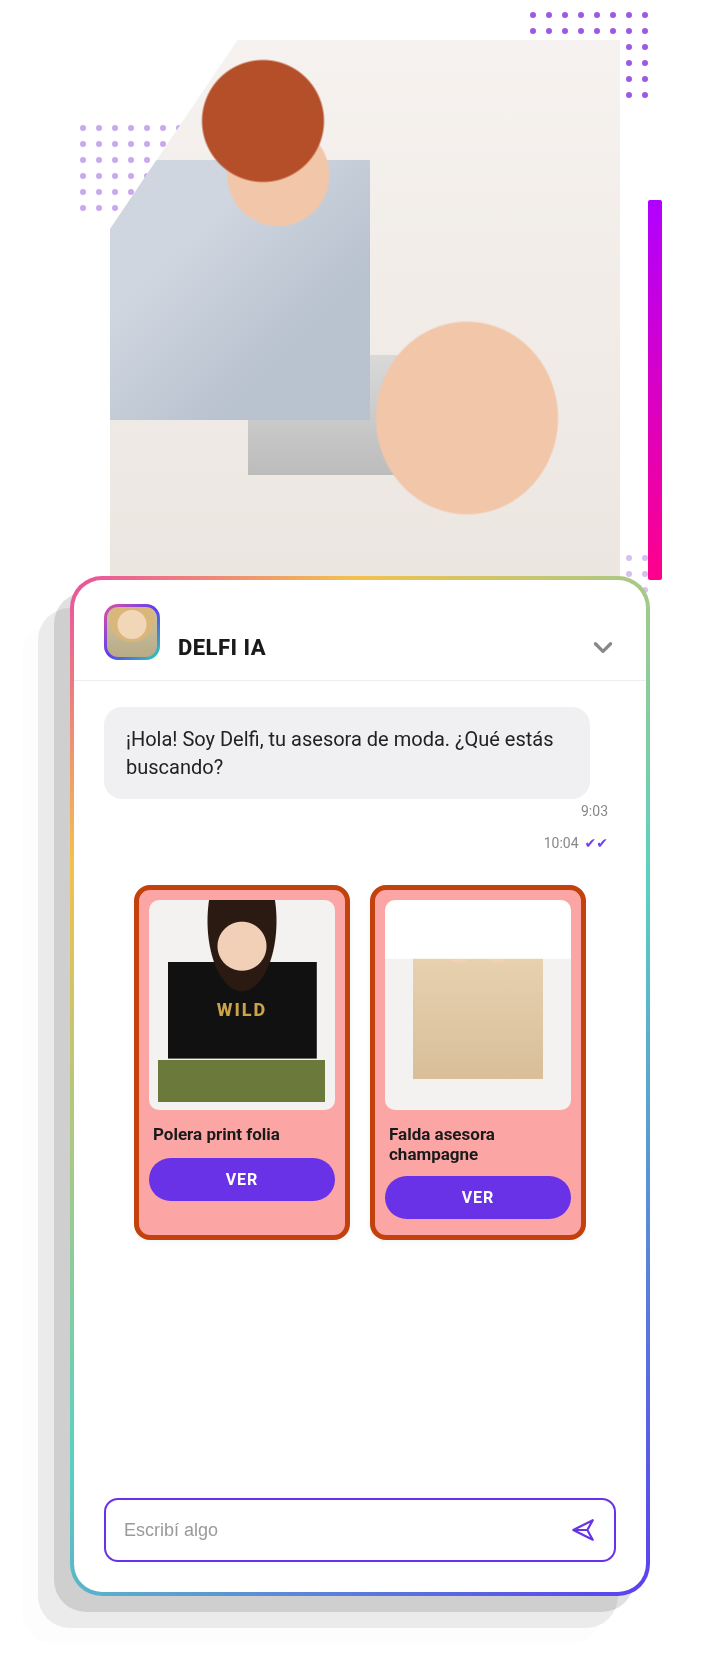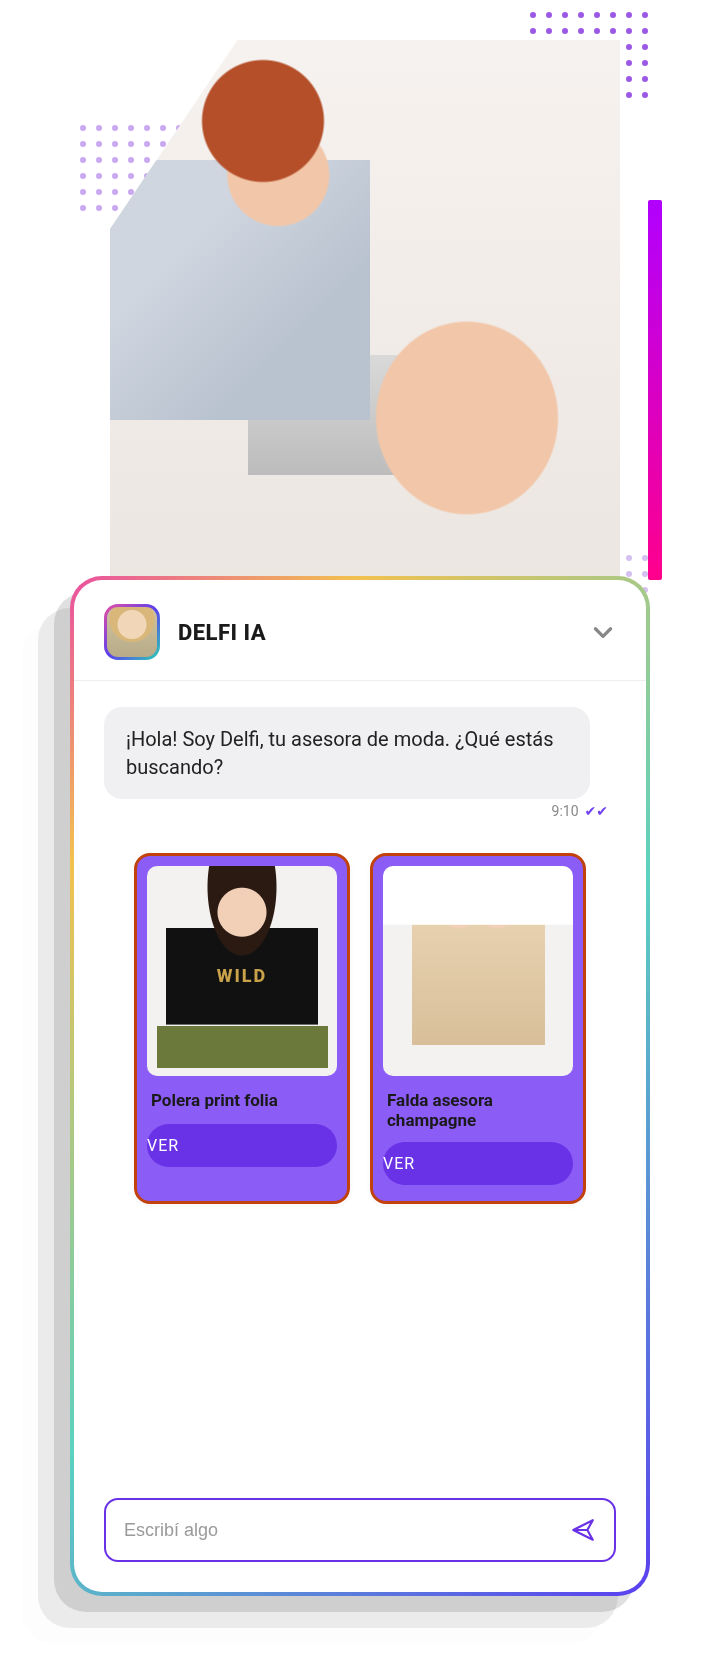"DELFI IA" .chat-header { align-items: center -> flex-end }
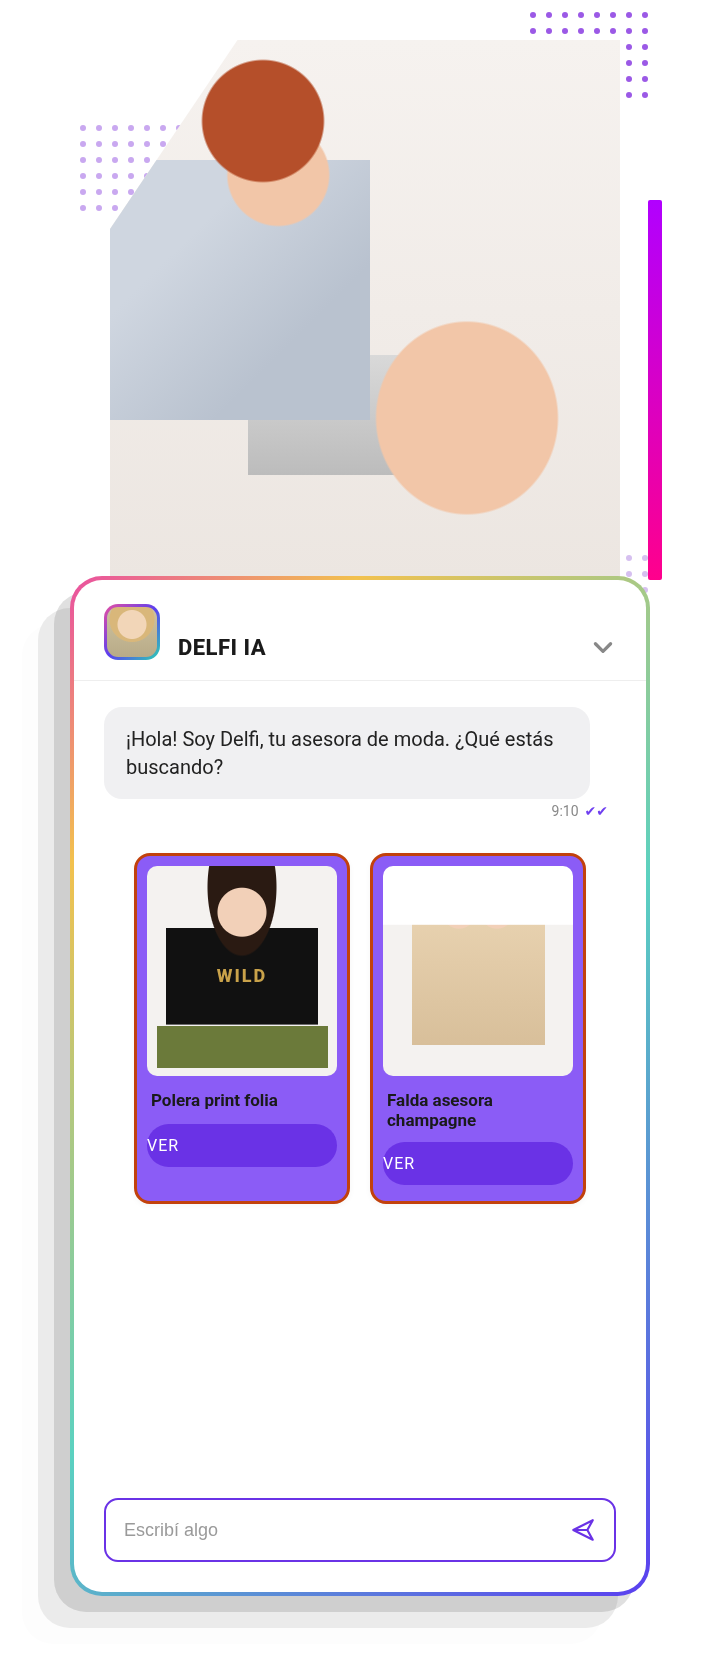"9:03" div.msg-time { html: none -> <div> <span>9:03</span> </div> }
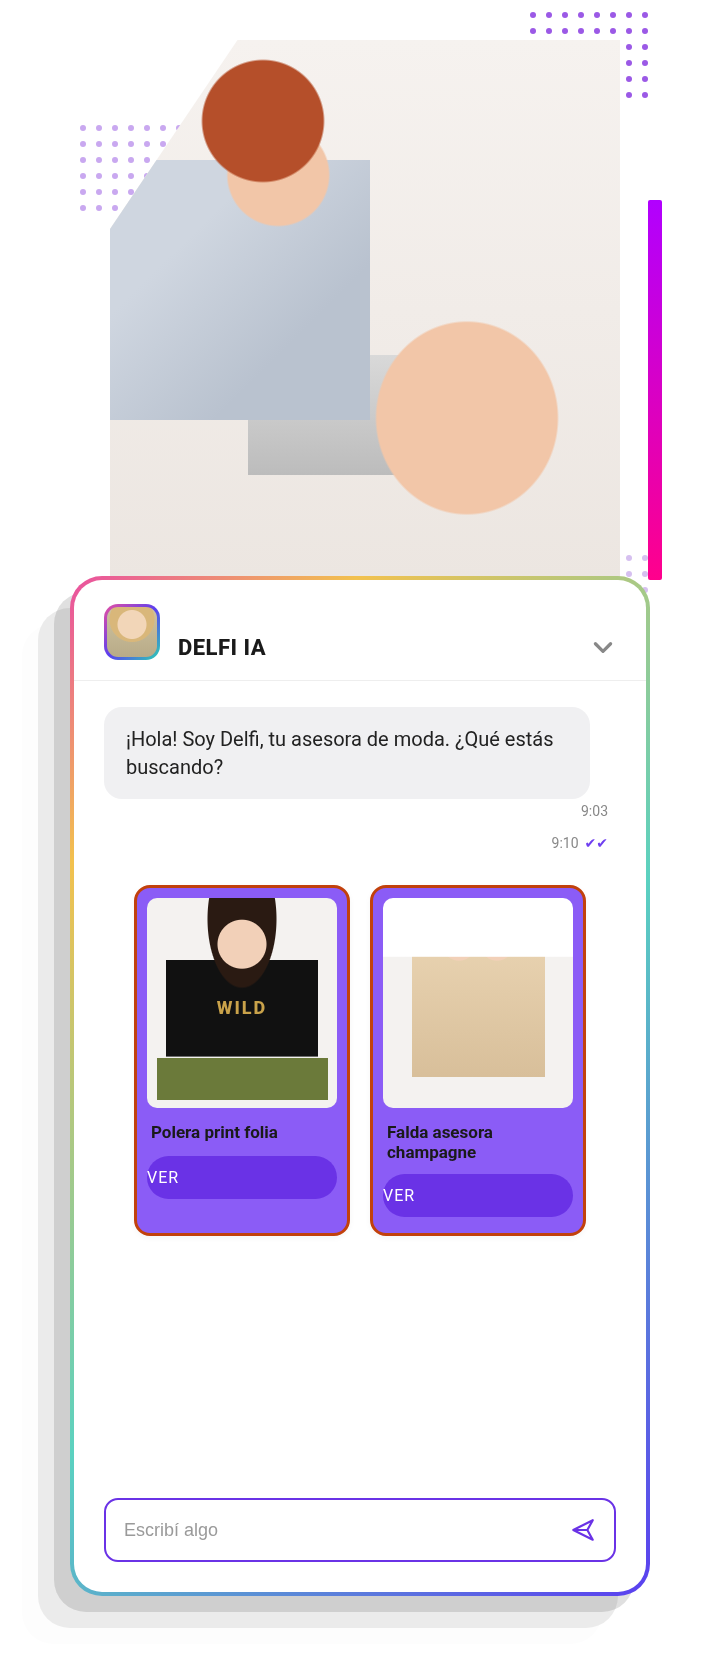"9:10" span { text: 9:10 -> 10:04 }
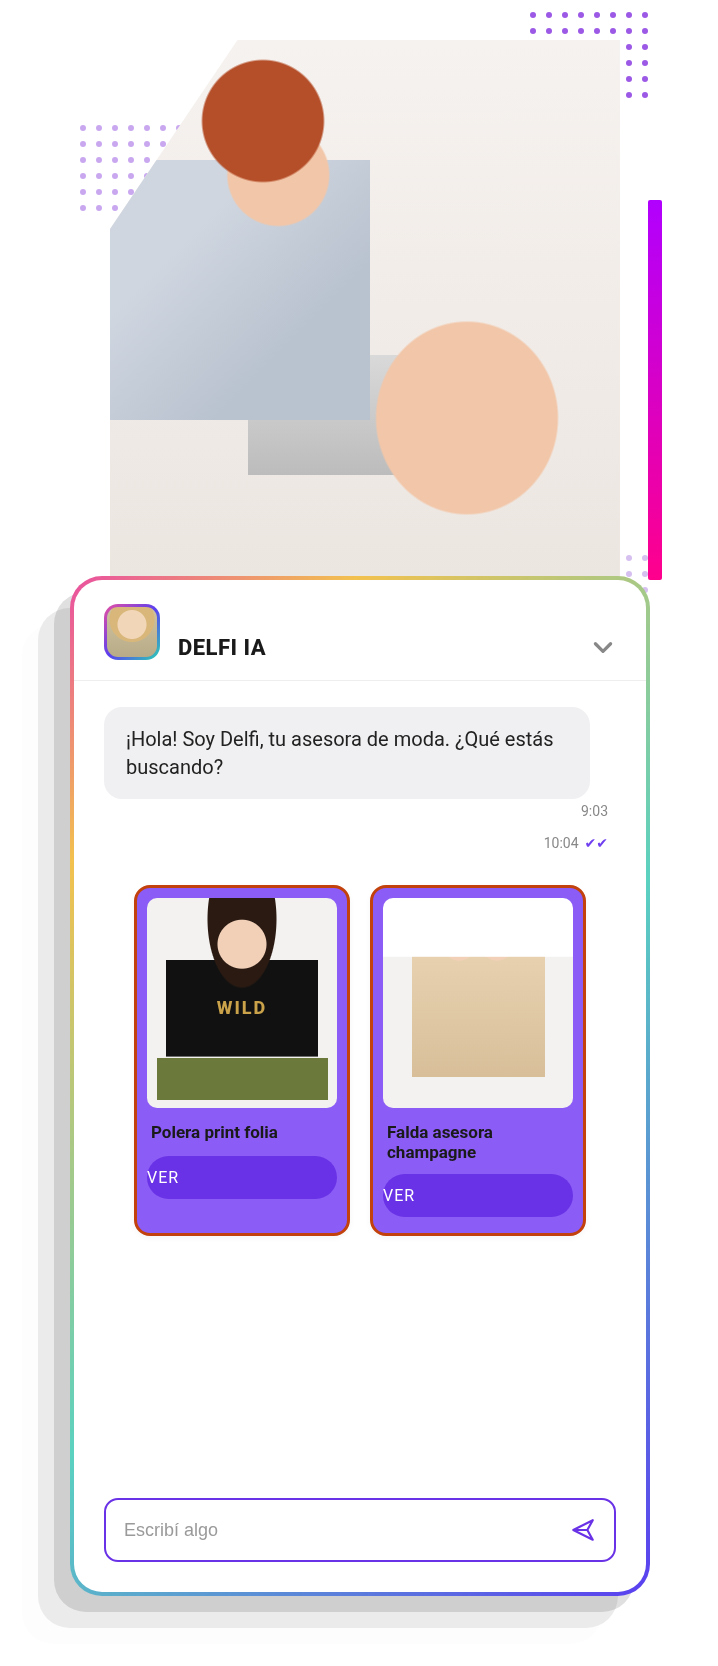"Polera print folia" .product-card { background: #8b5cf6 -> #fca5a5; border: 3px solid #c2410c -> 5px solid #c2410c }
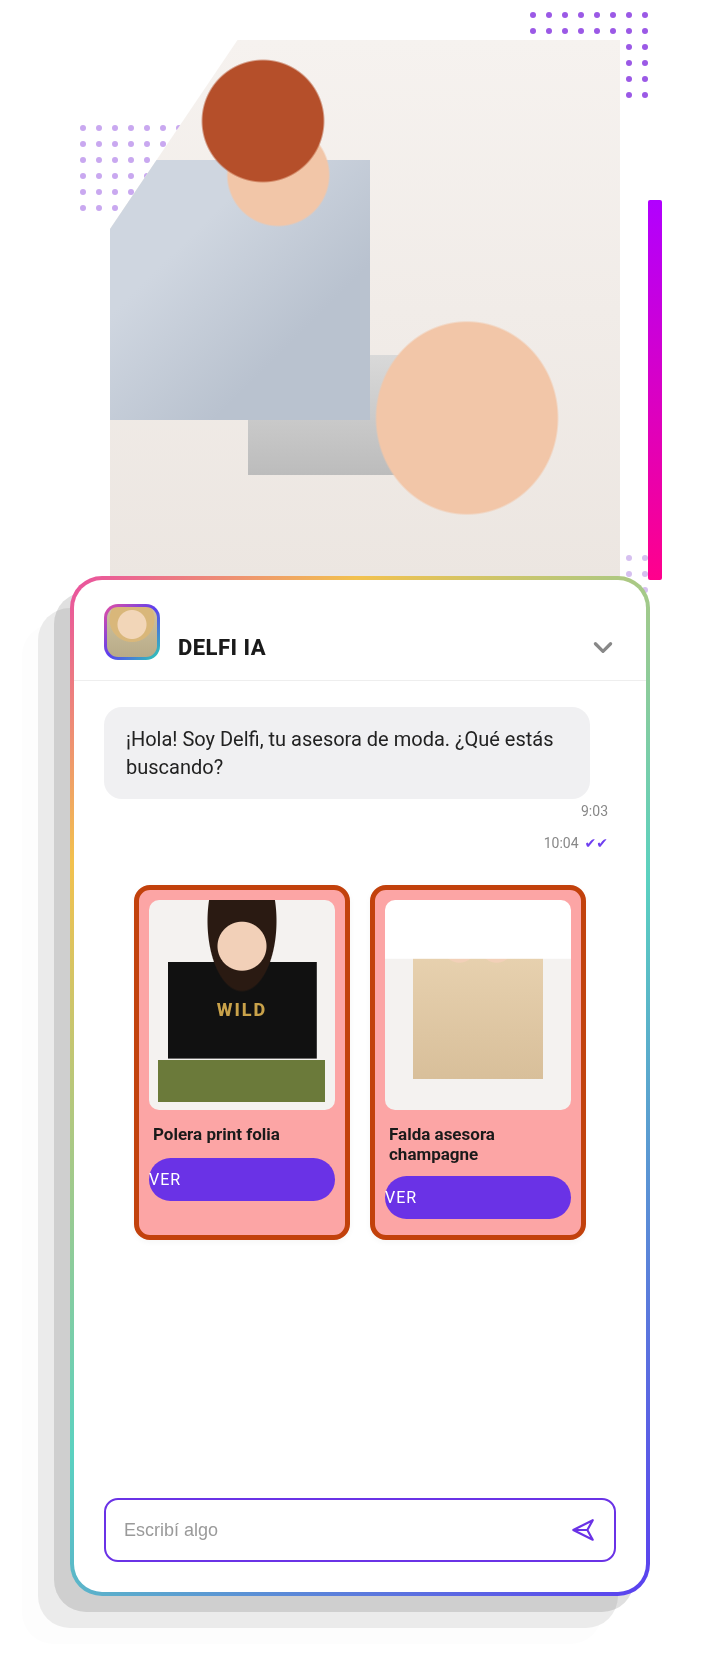"VER" .product-btn { font-weight: 400 -> 700; text-align: none -> center }
